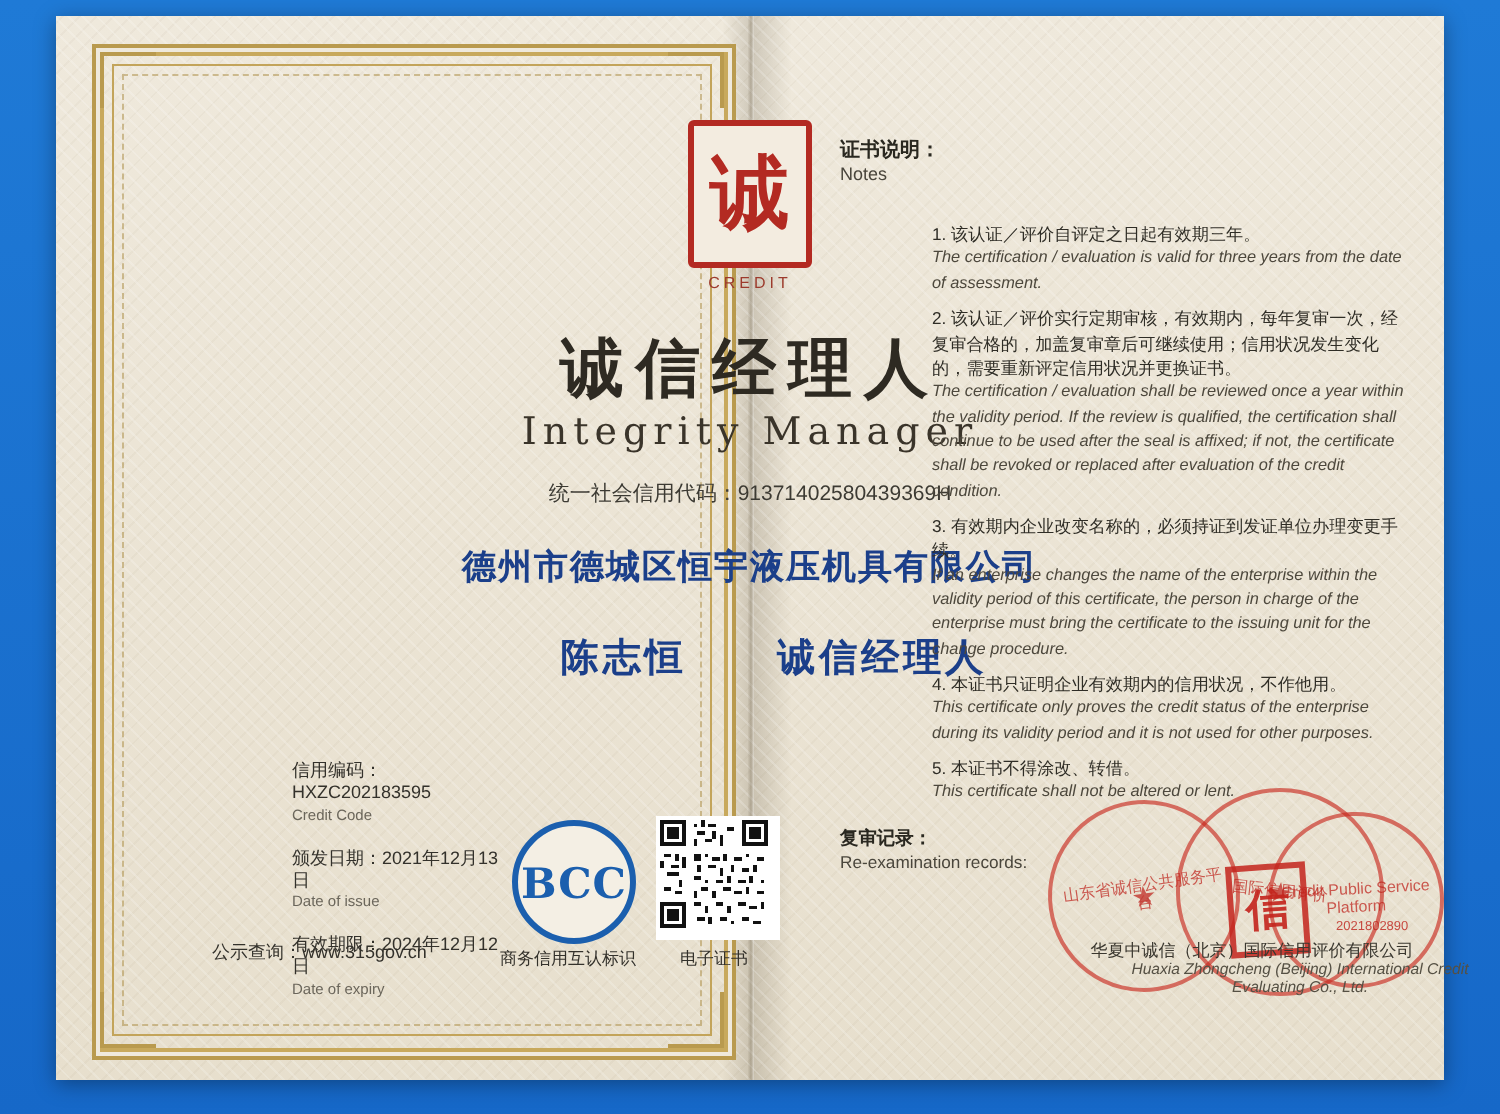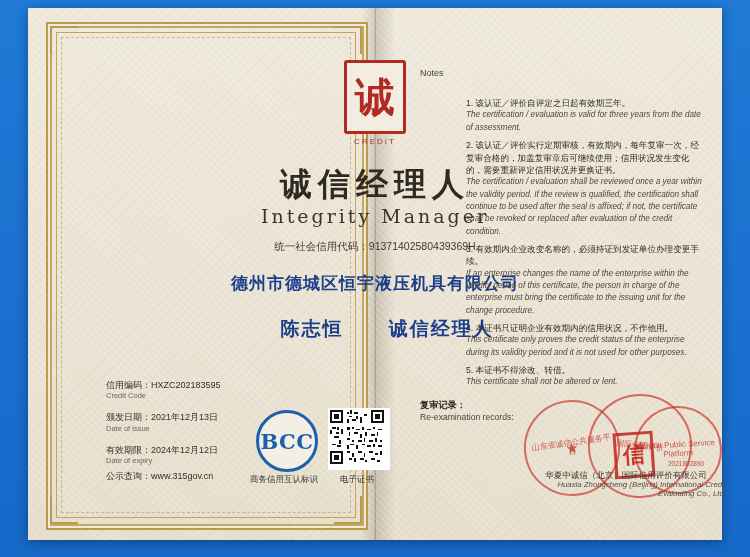"证书说明：" div.cn { html: none -> <div>证书说明：</div> }
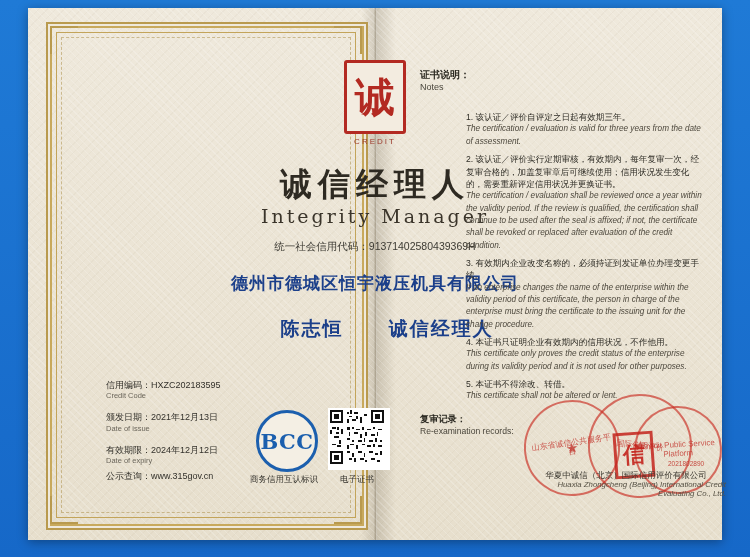"信用编码：HXZC202183595" .meta .row { margin-left: none -> 40px }
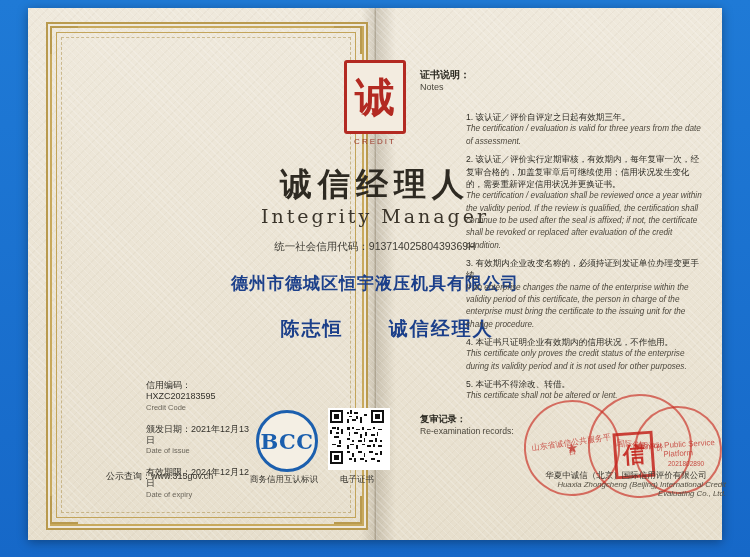"Huaxia Zhongcheng (Beijing)" .eval-en { left: 498px -> 522px; text-align: right -> center }
